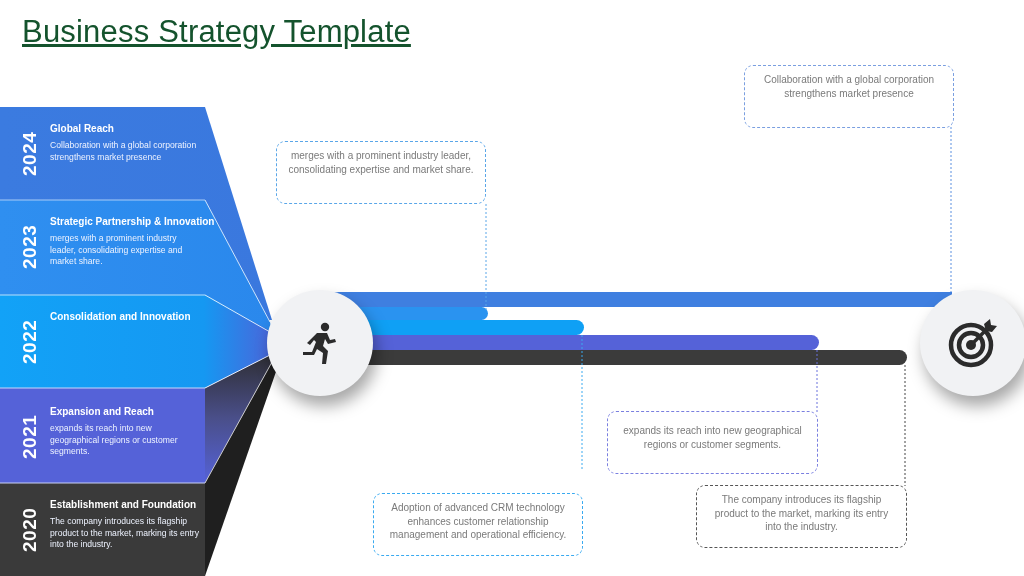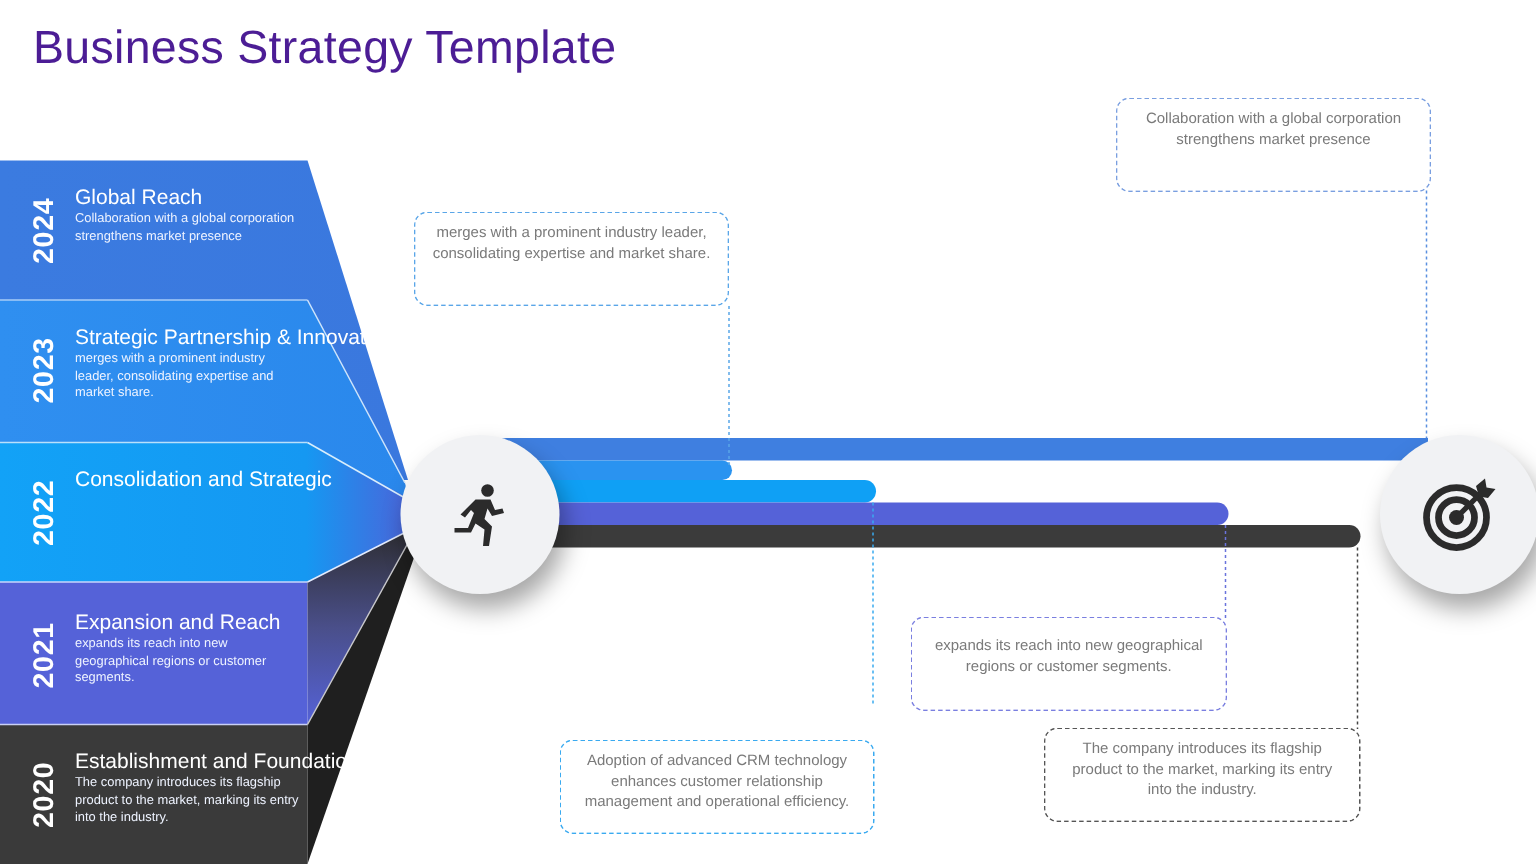"Business Strategy Template" .title { color: #4c1d95 -> #14532d; text-decoration: none -> underline }
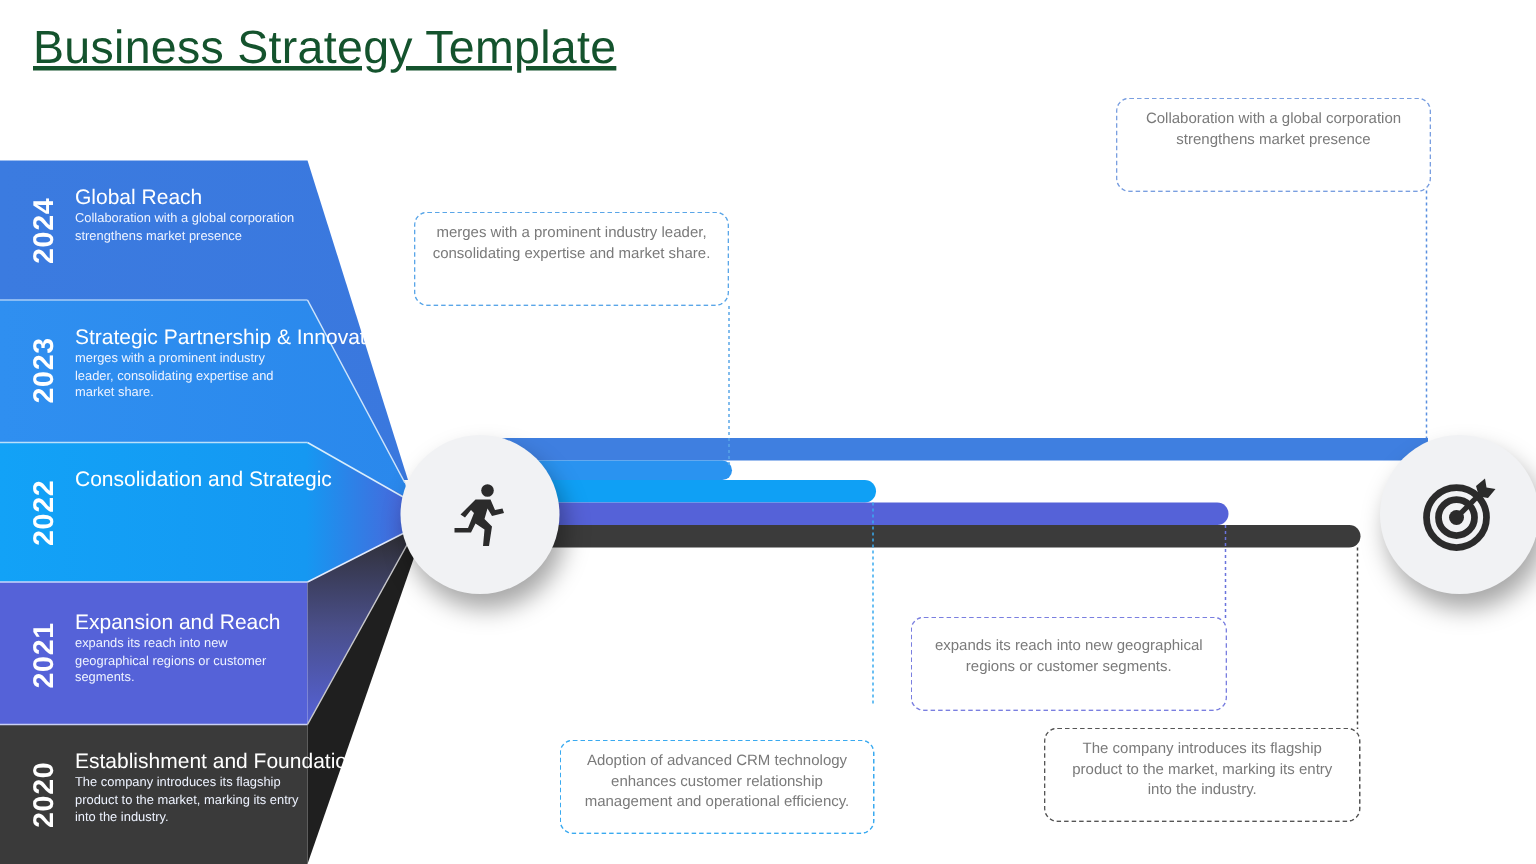"Global Reach" .band-title { font-size: 14px -> 10px; font-weight: normal -> bold }
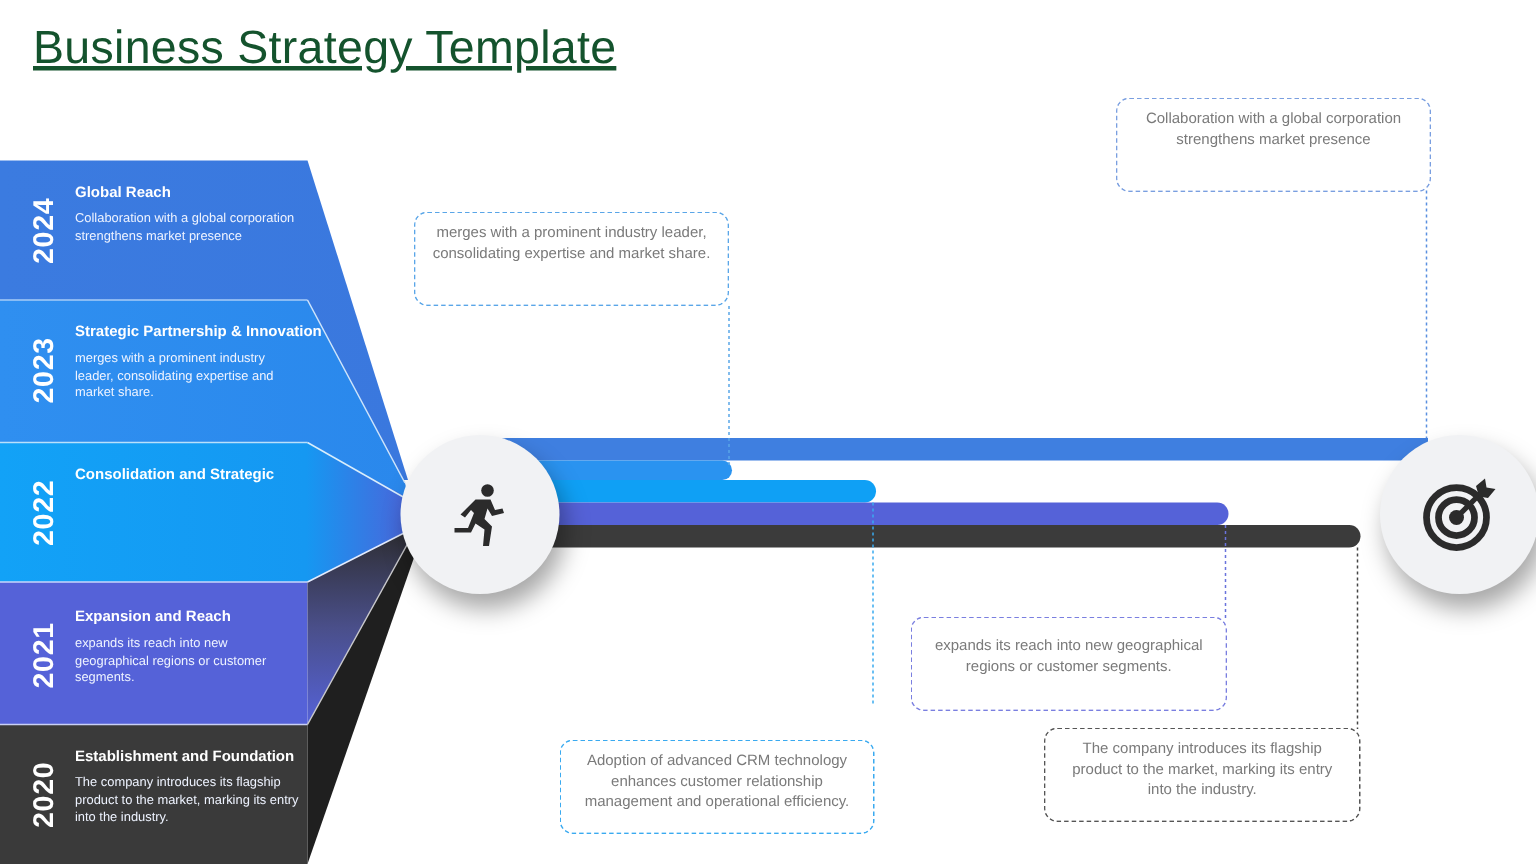"Consolidation and Strategic" div.band-title { text: Strategic -> Innovation }
